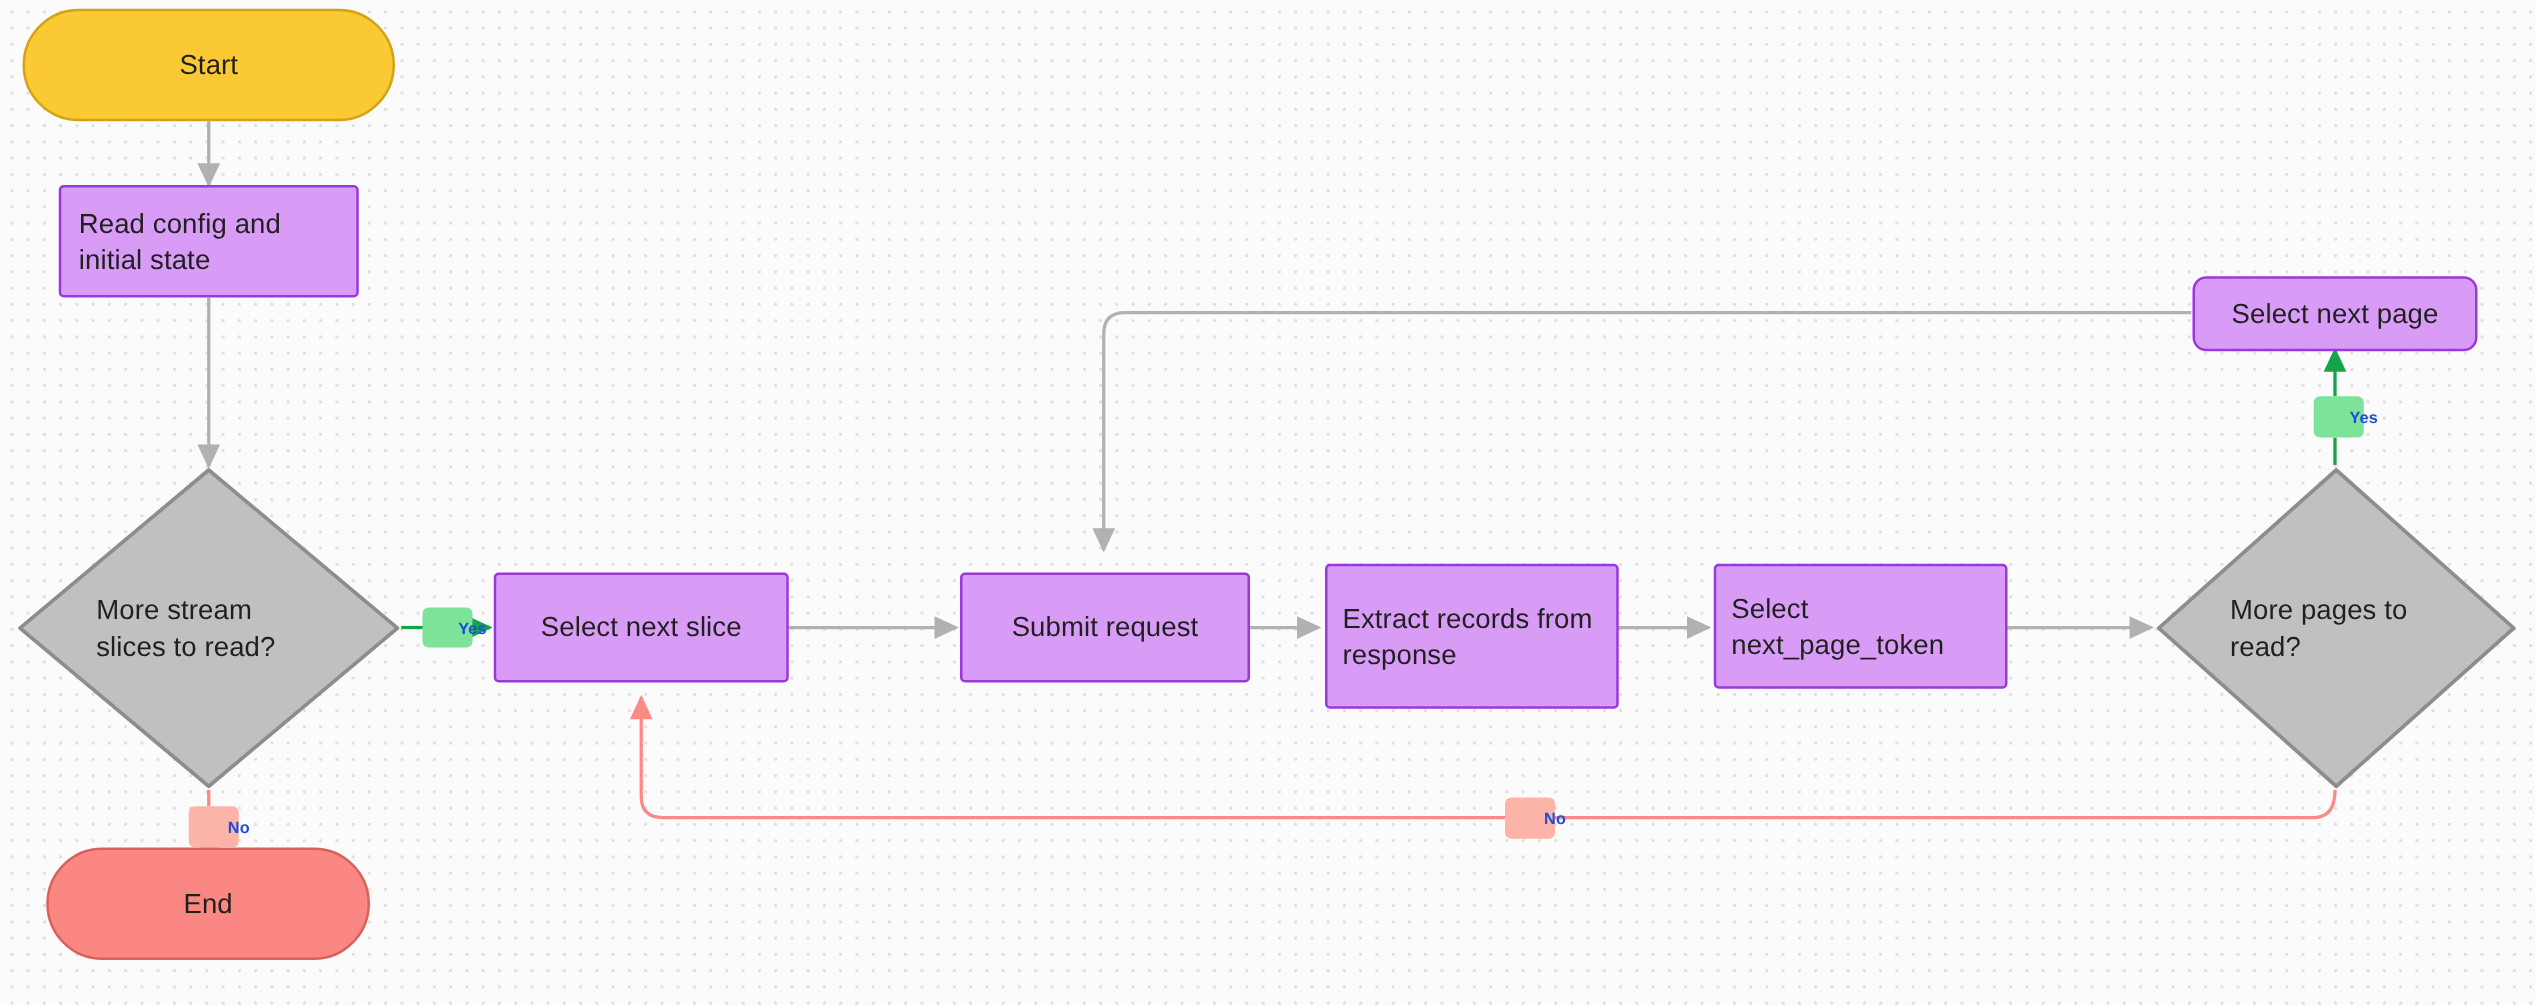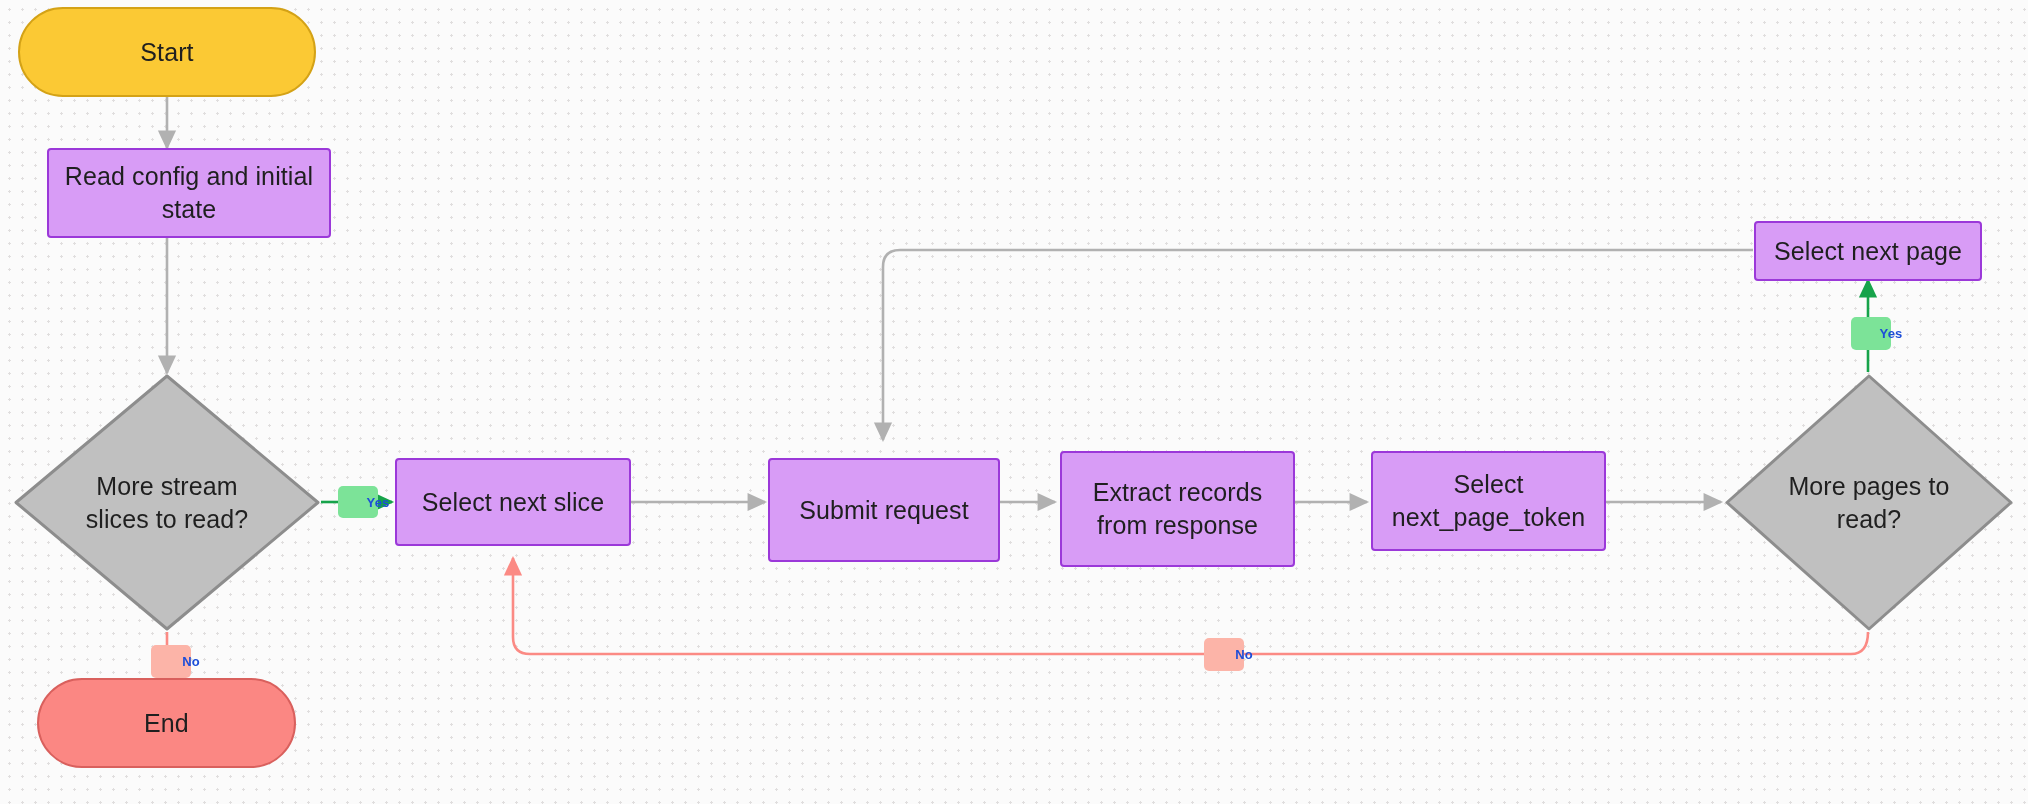"Start" .node { font-size: 25px -> 22px; text-align: center -> left }
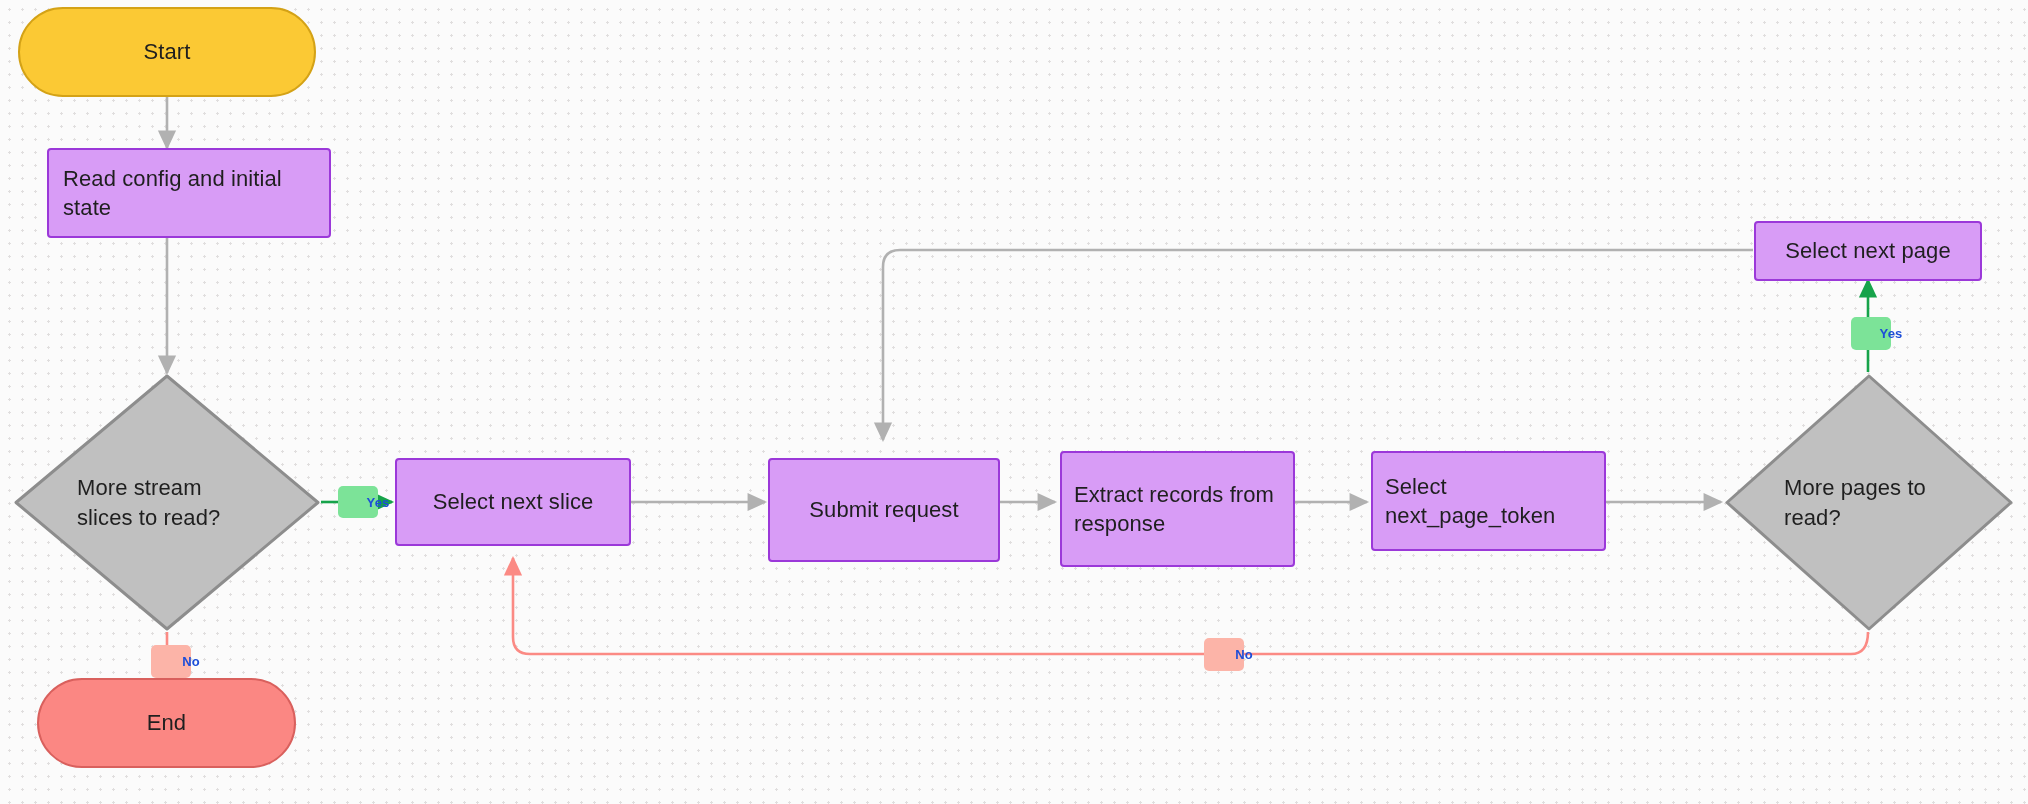"Read config and initial state" div.node { width: 284px -> 240px }
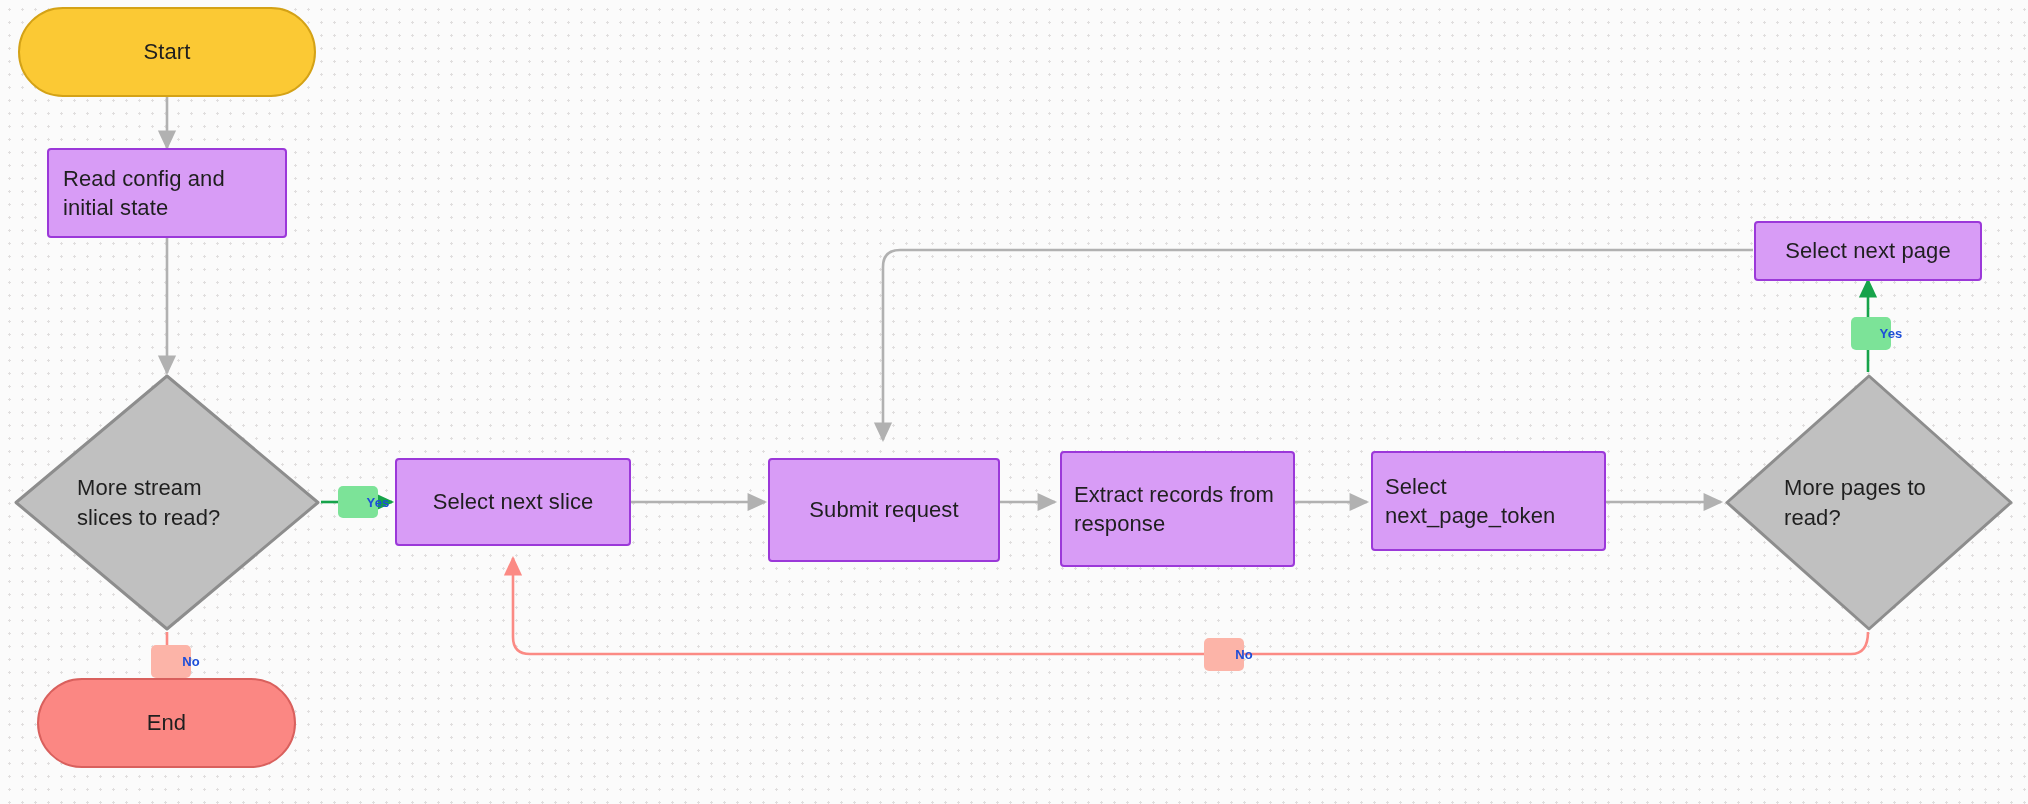"Select next page" div.node { border-radius: none -> 11px }
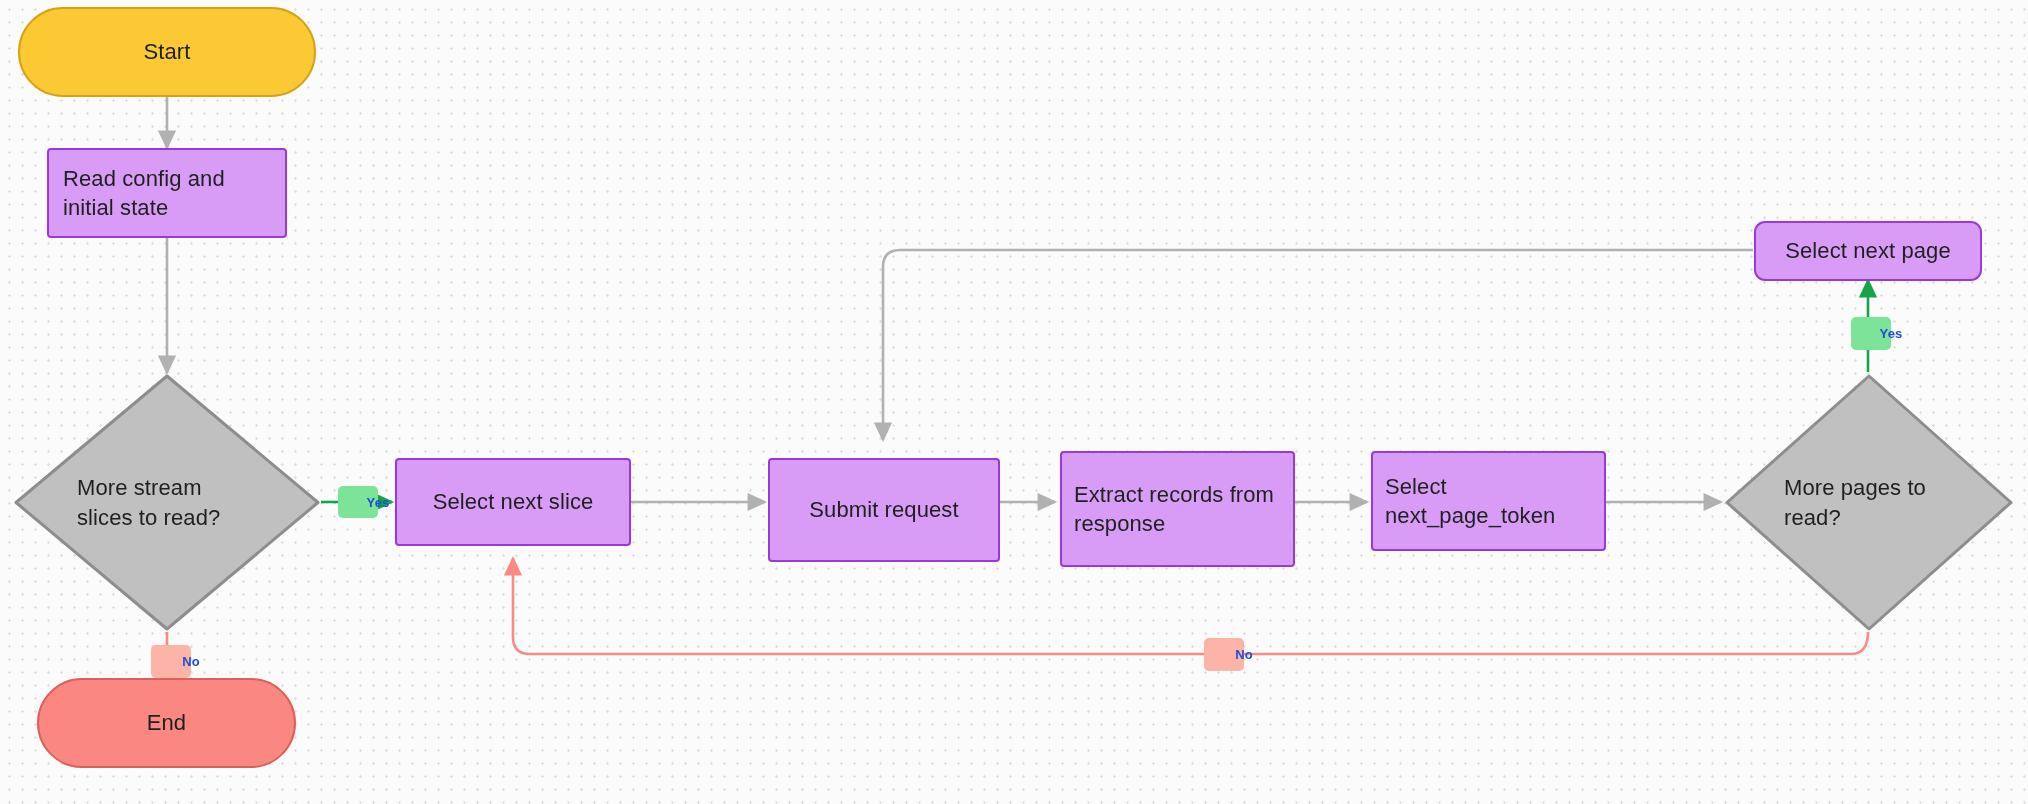"Submit request" div.node { height: 104px -> 88px }
